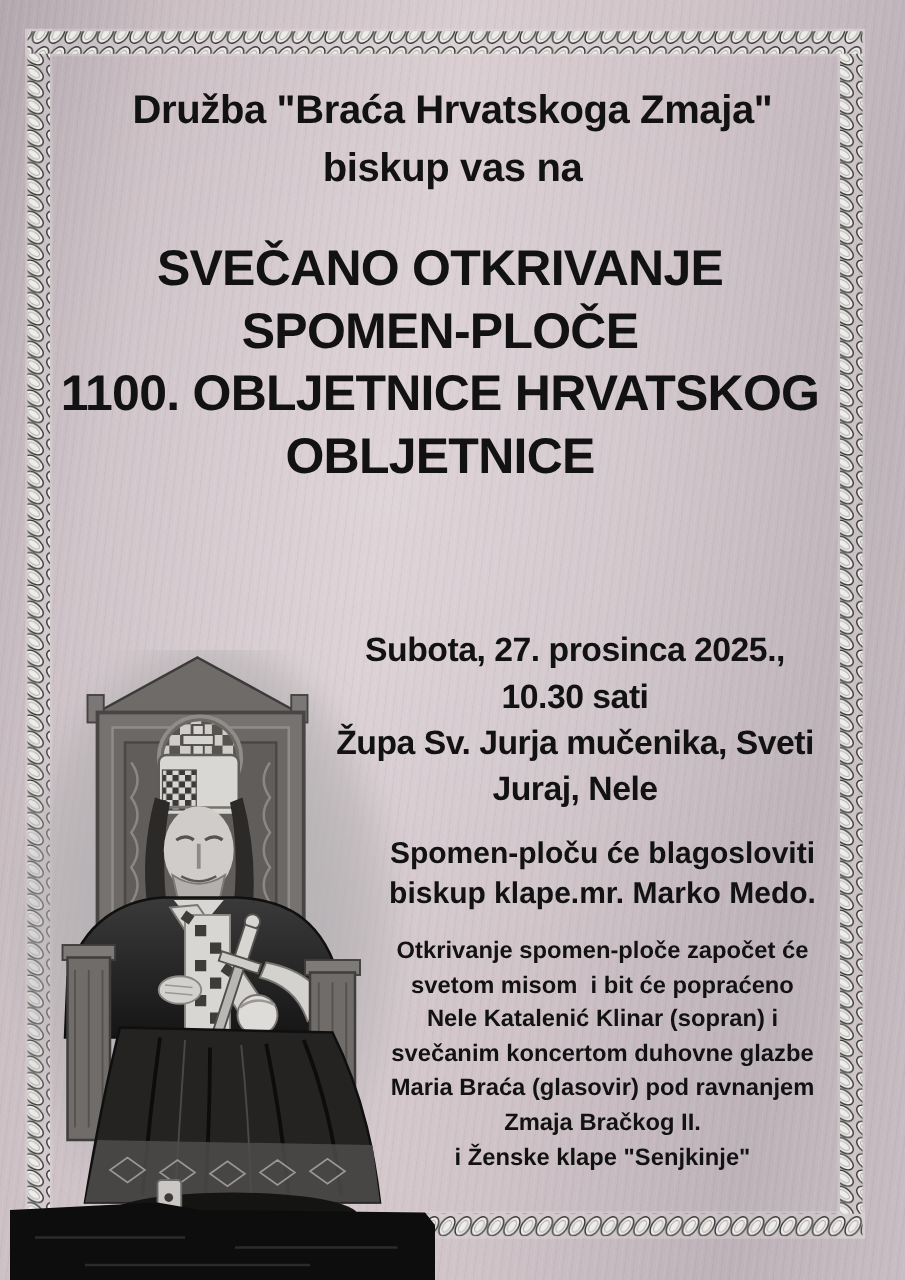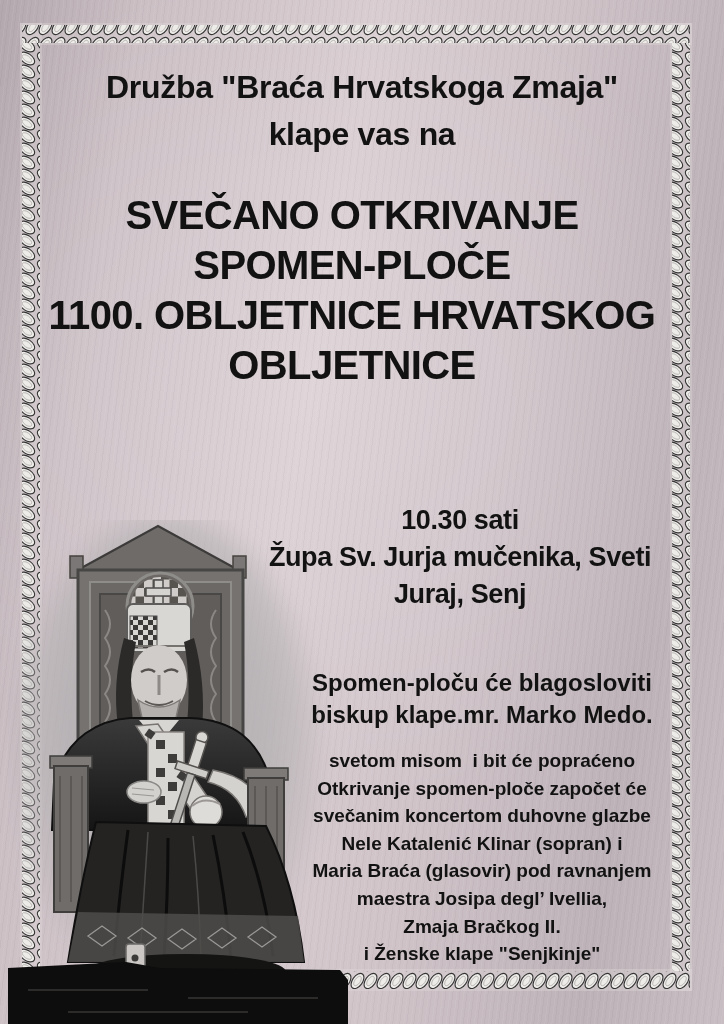"klape vas na" div { text: klape -> biskup }
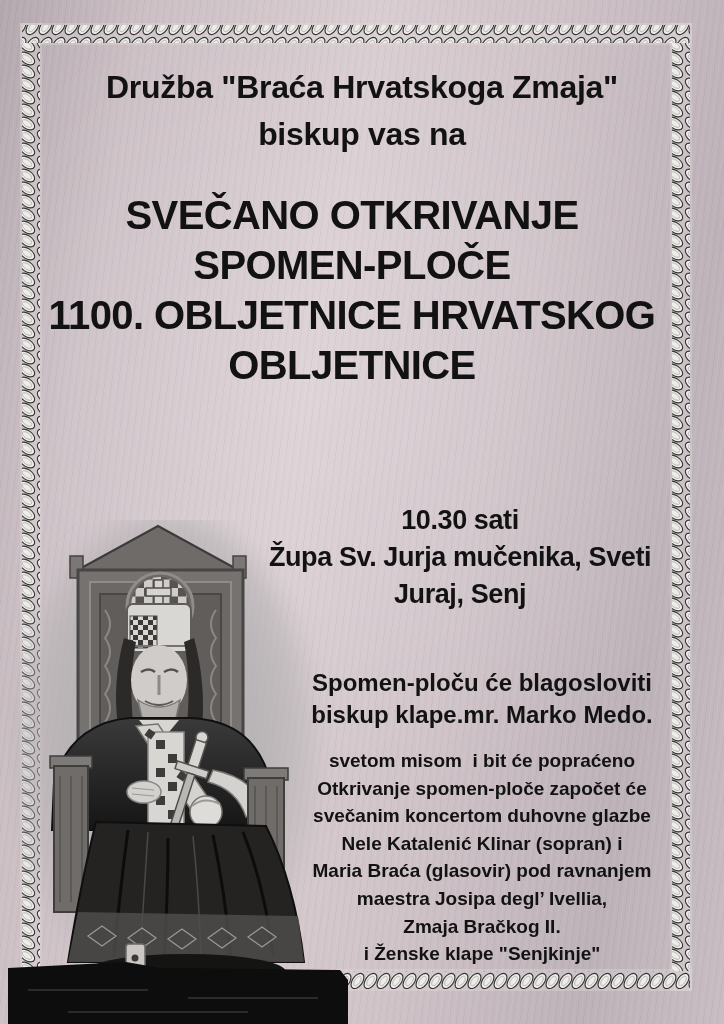"Subota, 27. prosinca 2025.," div { html: none -> <div>Subota, 27. prosinca 2025.,</div> }
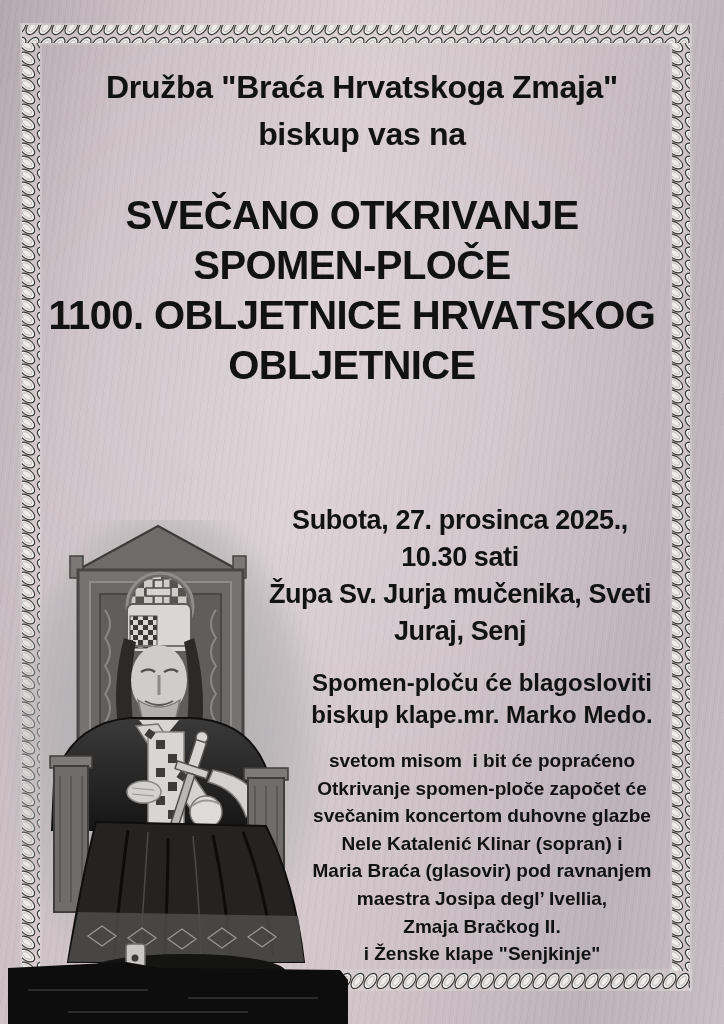"Juraj, Senj" div { text: Senj -> Nele }
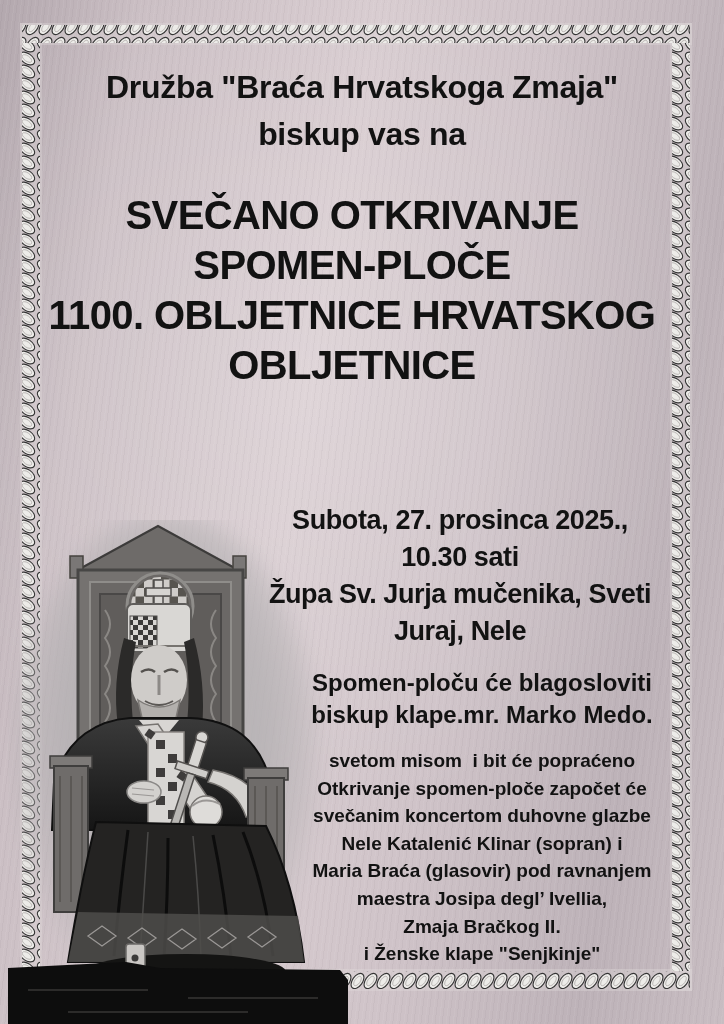"svetom misom i bit će" div { order: before "Otkrivanje spomen-ploče započet će" -> after "Otkrivanje spomen-ploče započet će" }
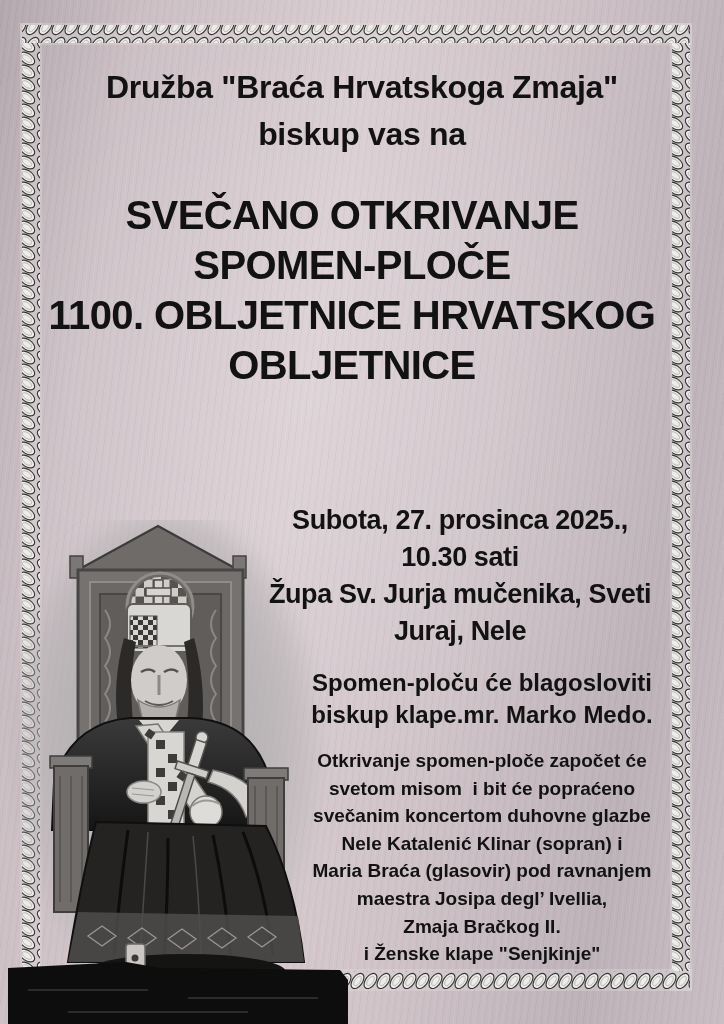"svečanim koncertom duhovne glazbe" div { order: before "Nele Katalenić Klinar (sopran) i" -> after "Nele Katalenić Klinar (sopran) i" }
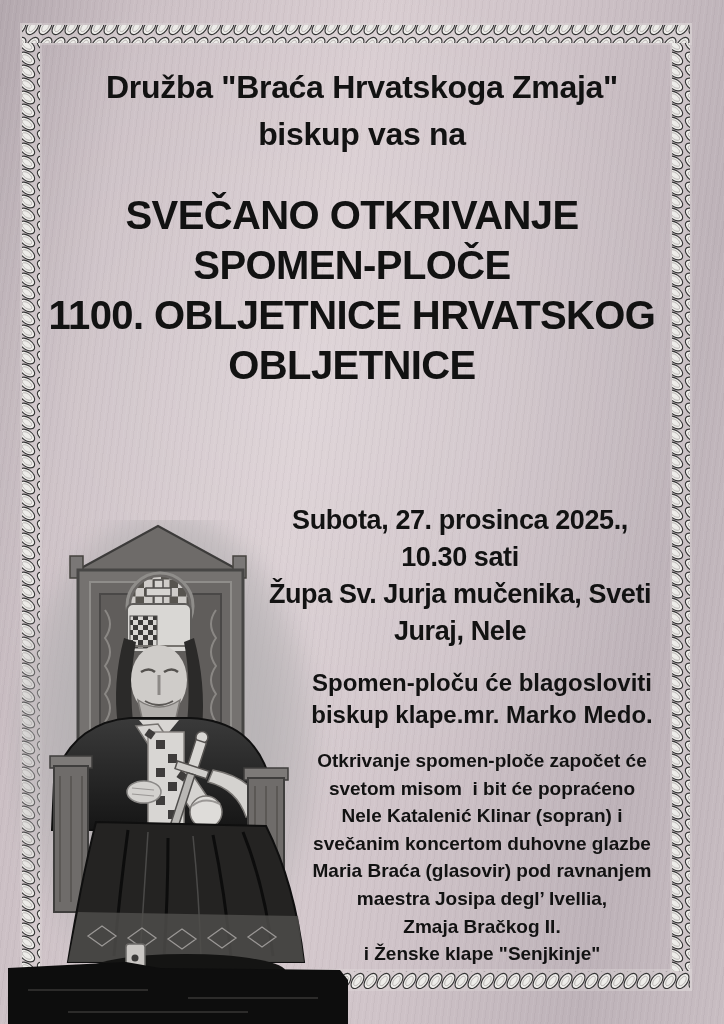"maestra Josipa degl’ Ivellia," div { html: <div>maestra Josipa degl’ Ivellia,</div> -> none }
